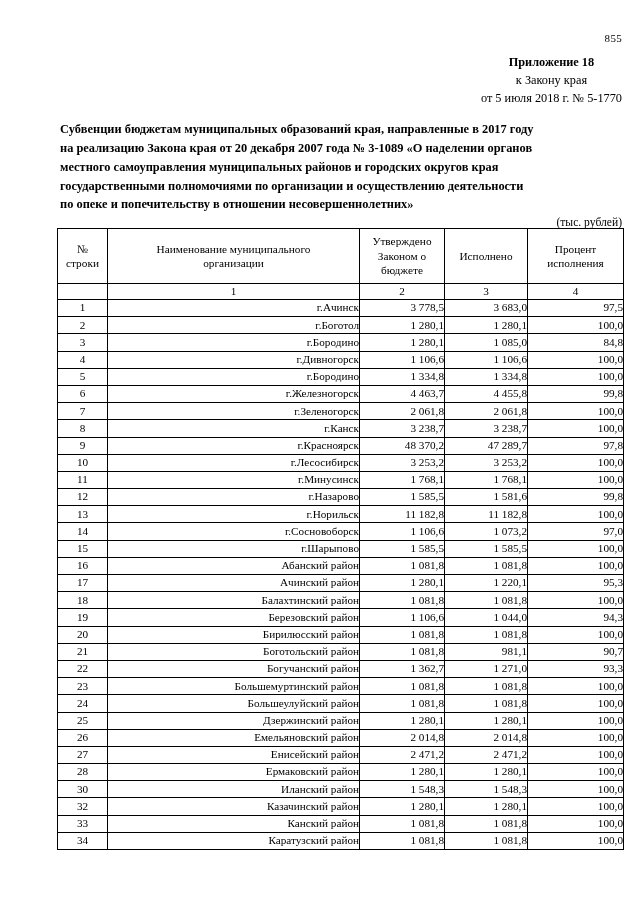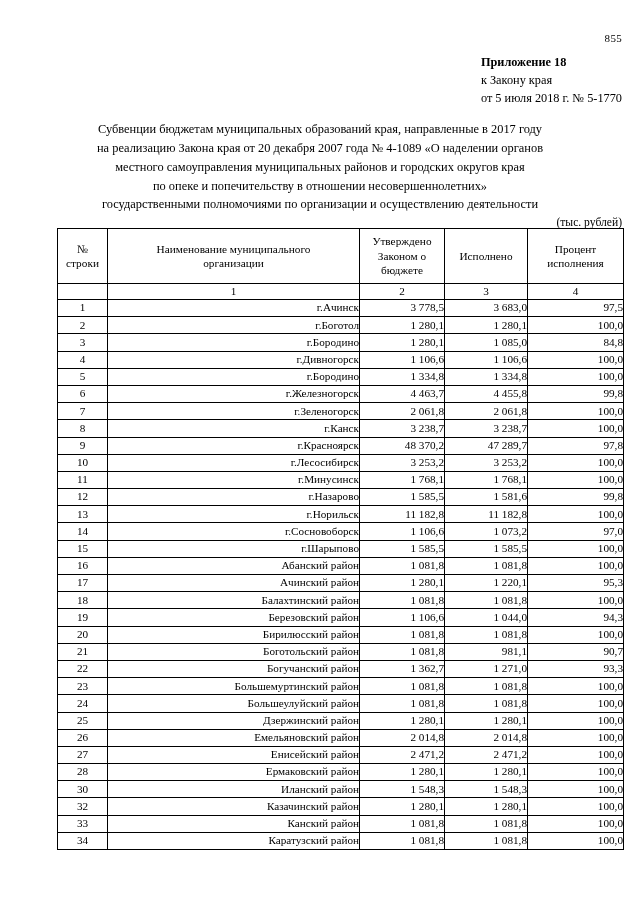"Приложение 18" .appendix-block { text-align: left -> center }
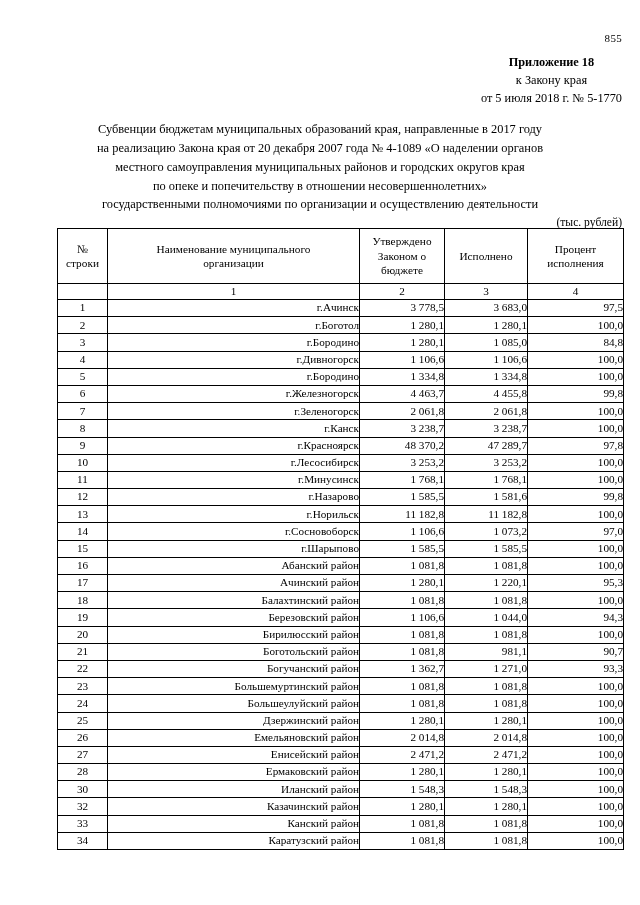"Субвенции бюджетам муниципальных" .doc-title { font-weight: normal -> bold; text-align: center -> none }
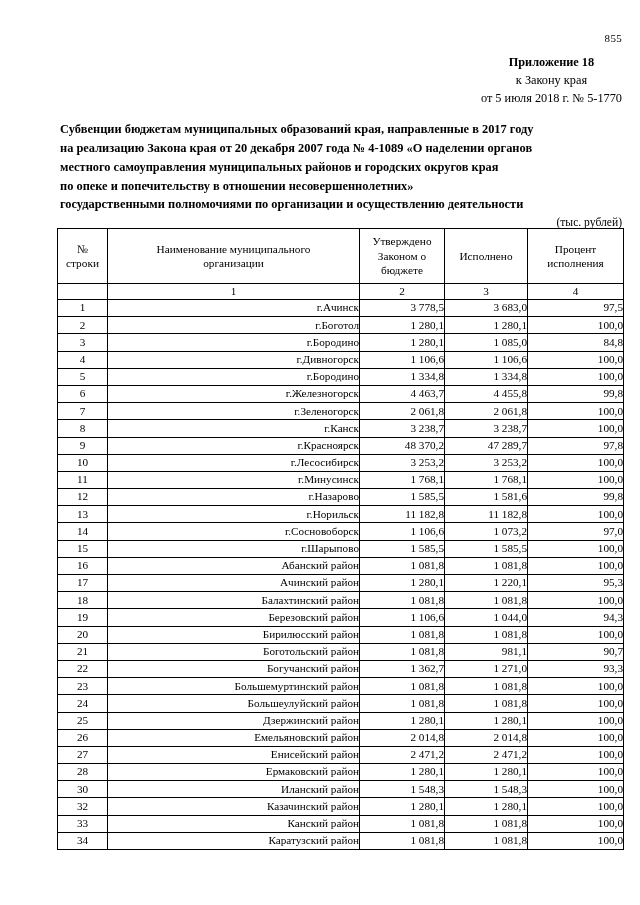"на реализацию Закона края от" div { text: 4-1089 -> 3-1089 }
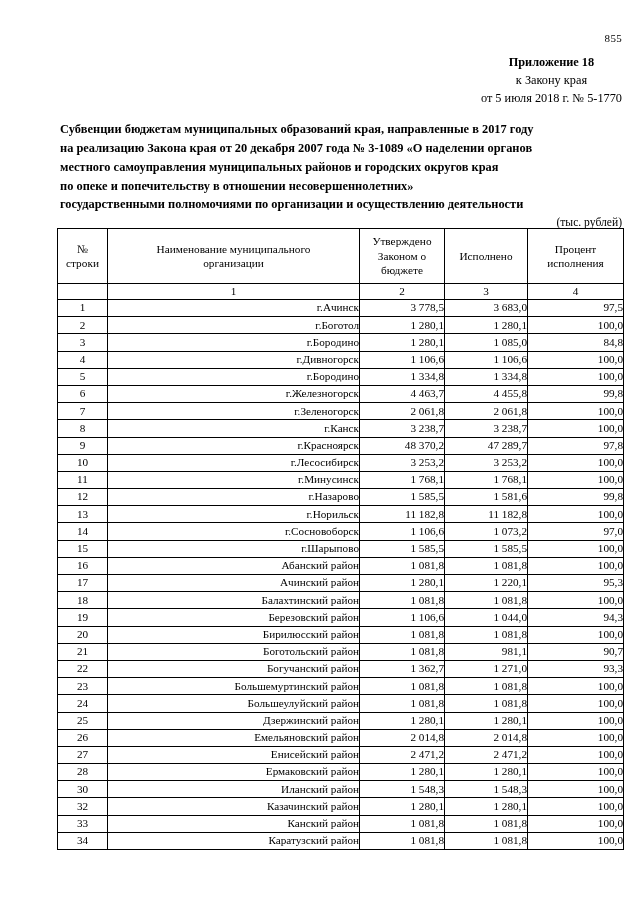"по опеке и попечительству в" div { order: before "государственными полномочиями по" -> after "государственными полномочиями по" }
